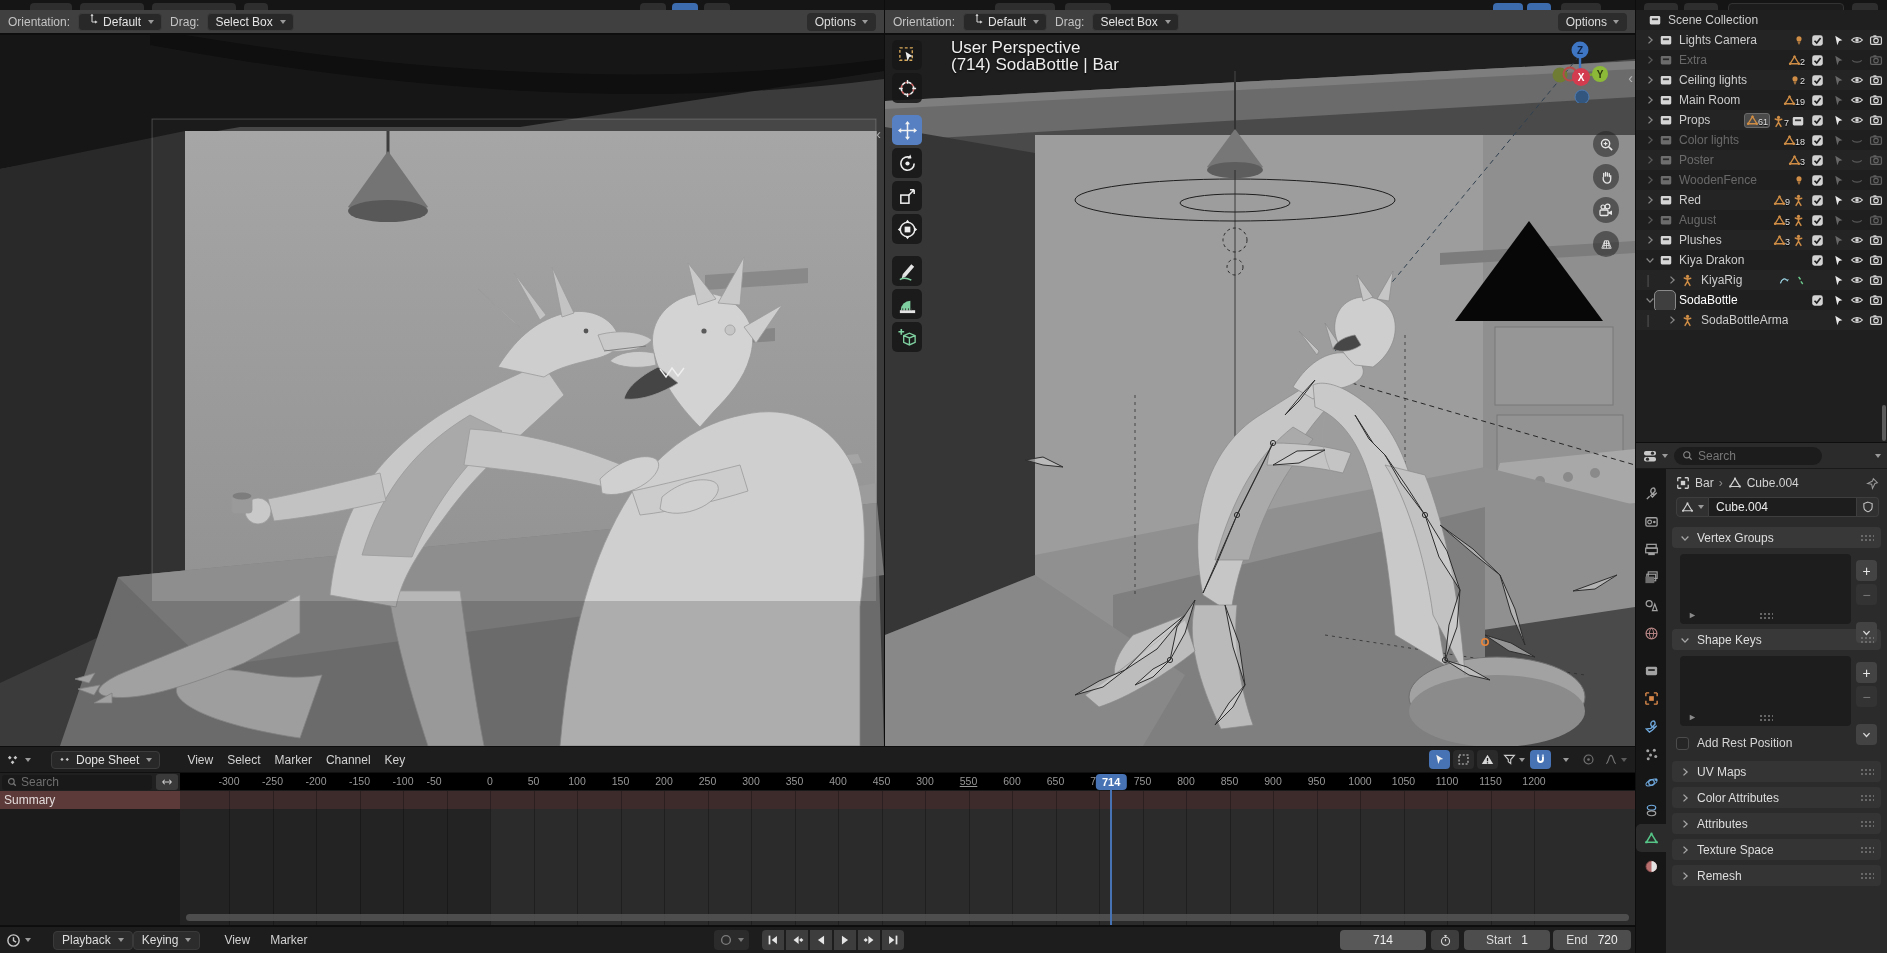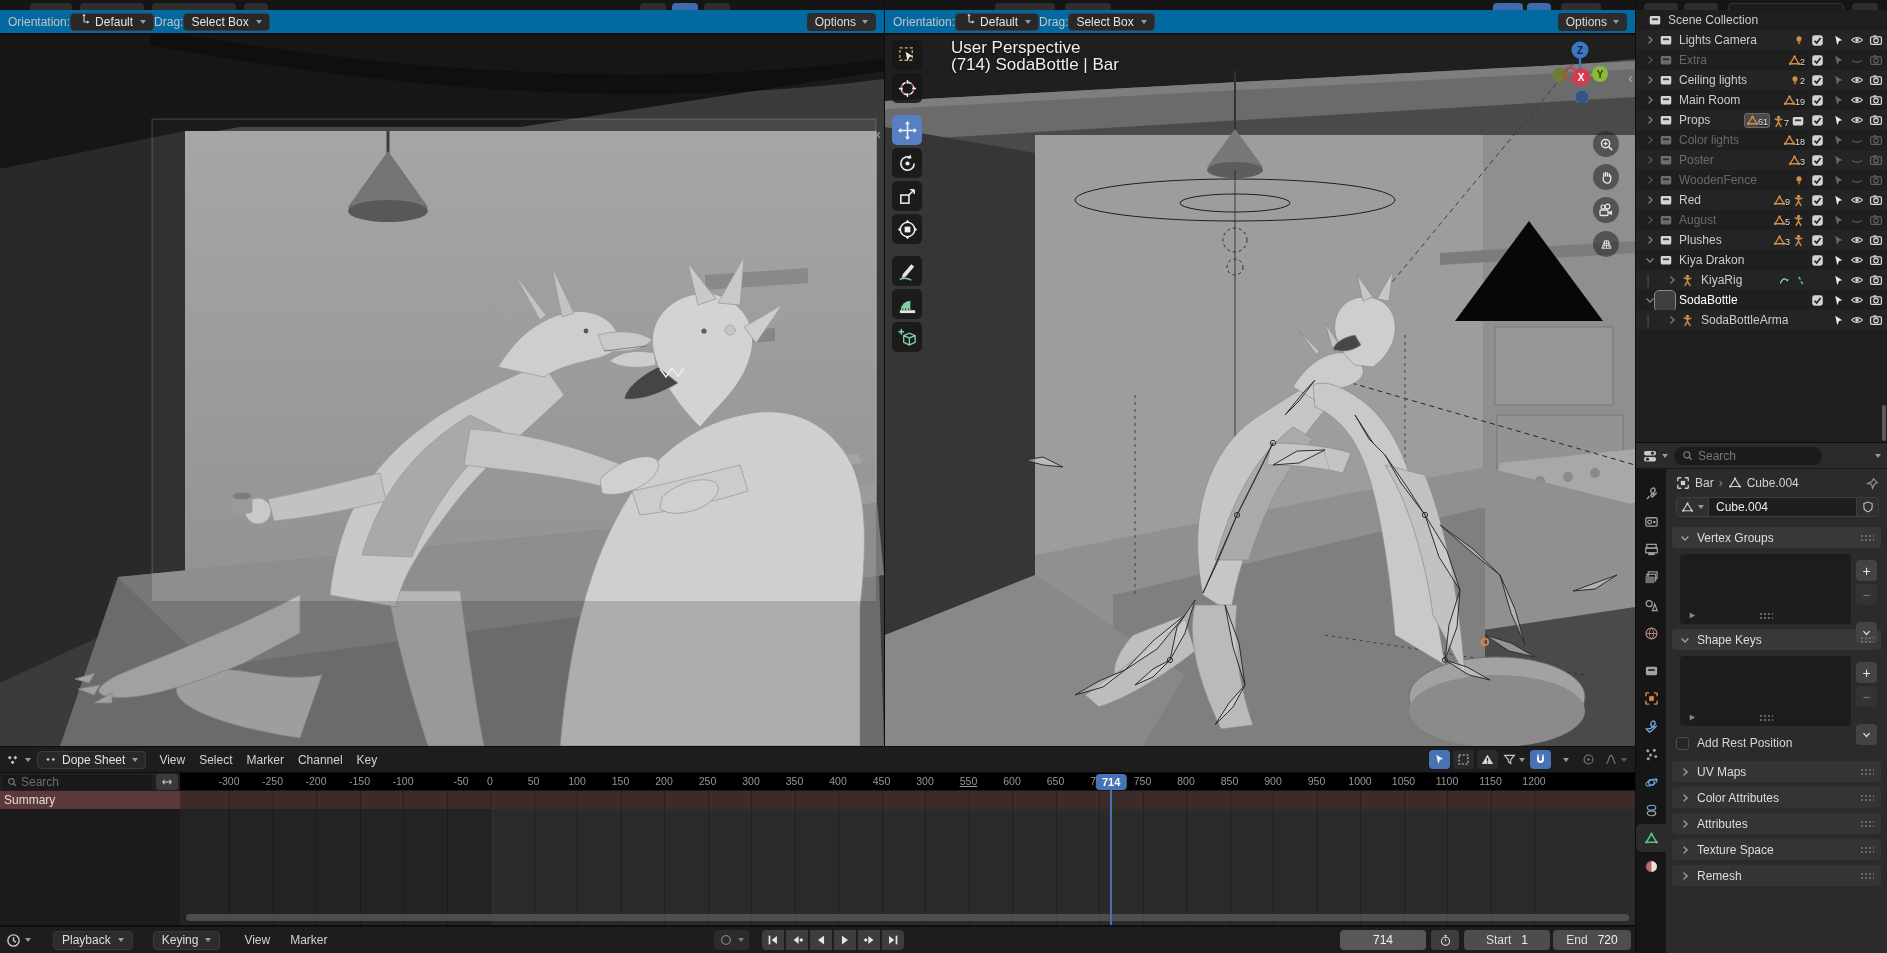"Orientation:" .vp-header { background: #0369a1 -> #404040; gap: none -> 8px }
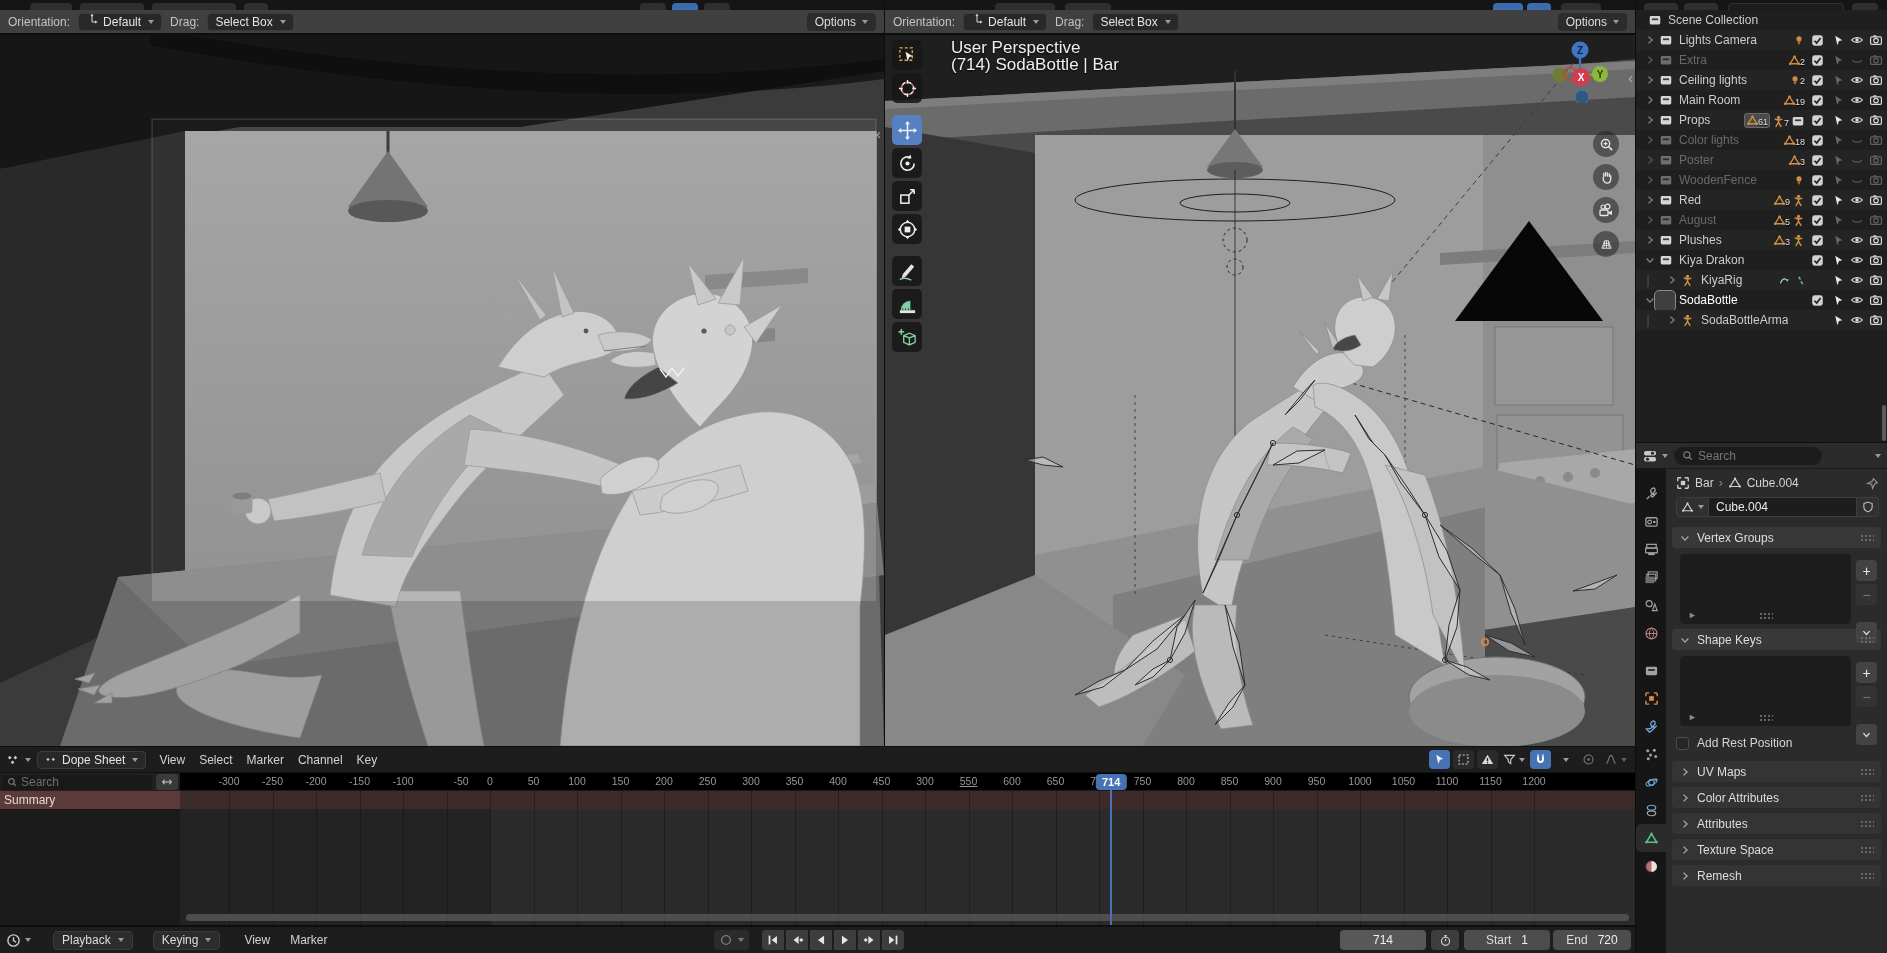"Dope Sheet" #ds-header { gap: 6px -> 20px }
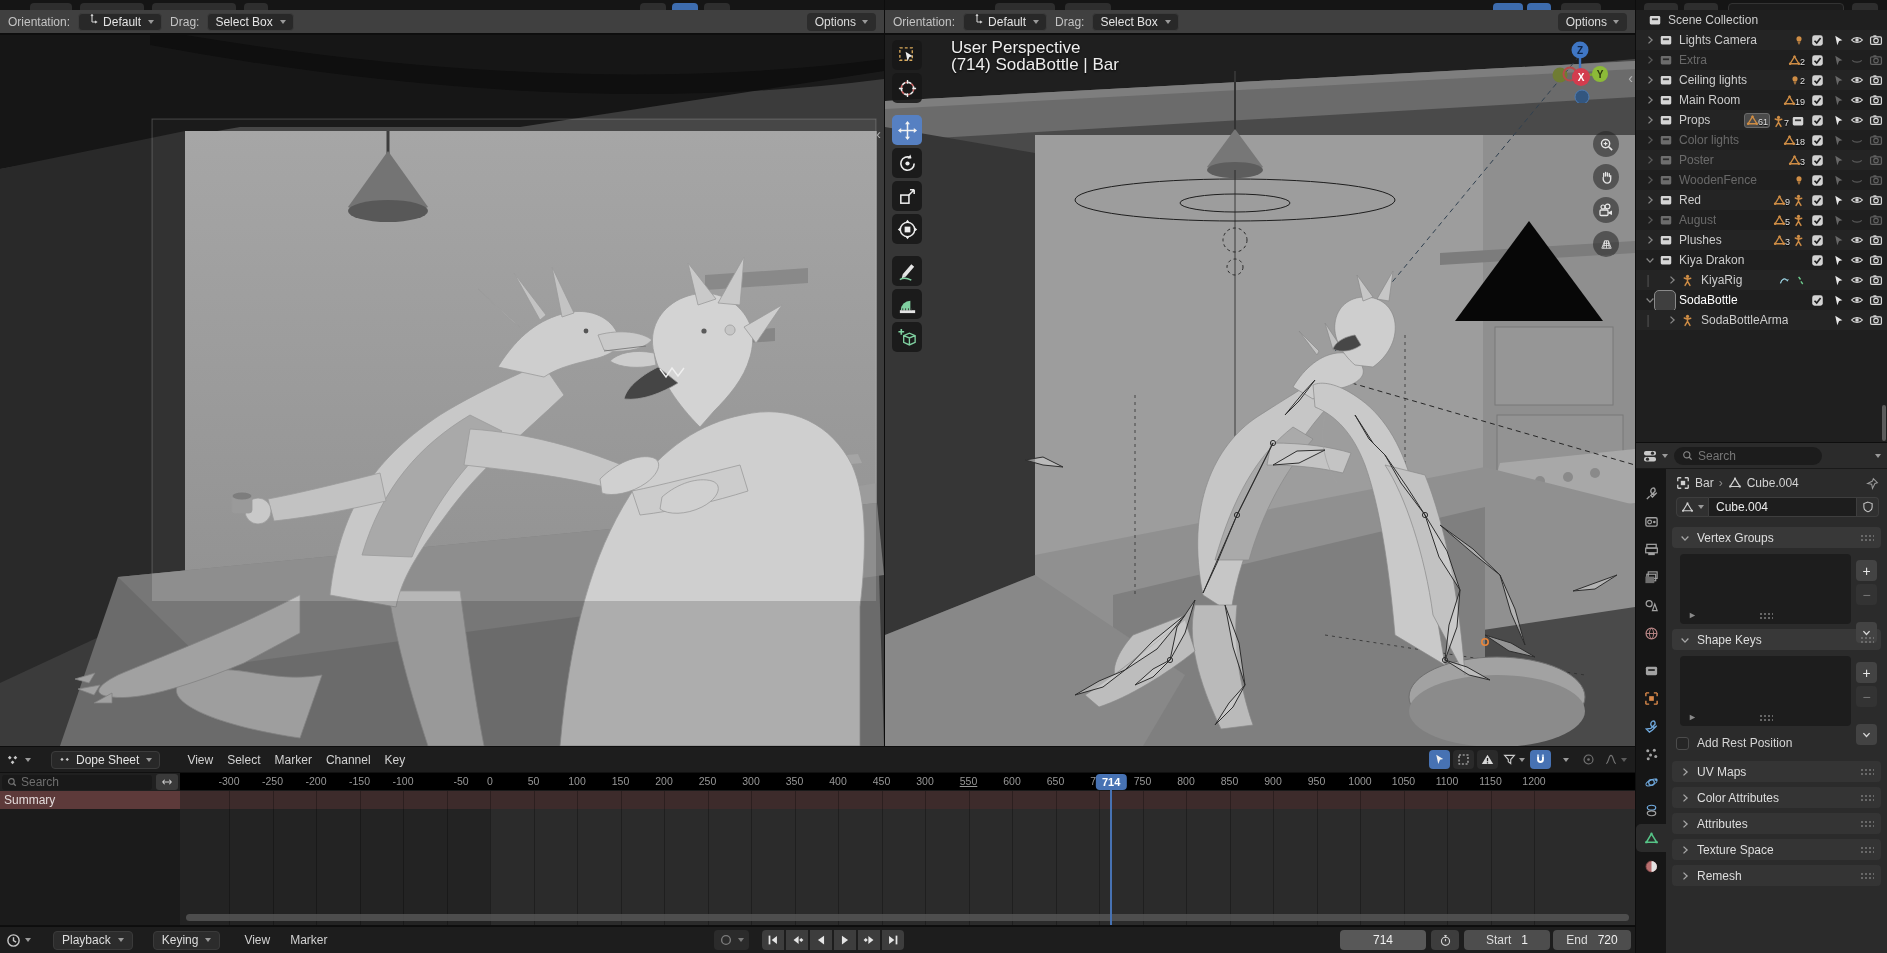"-50" span.tick-lbl { left: 281px -> 254px }
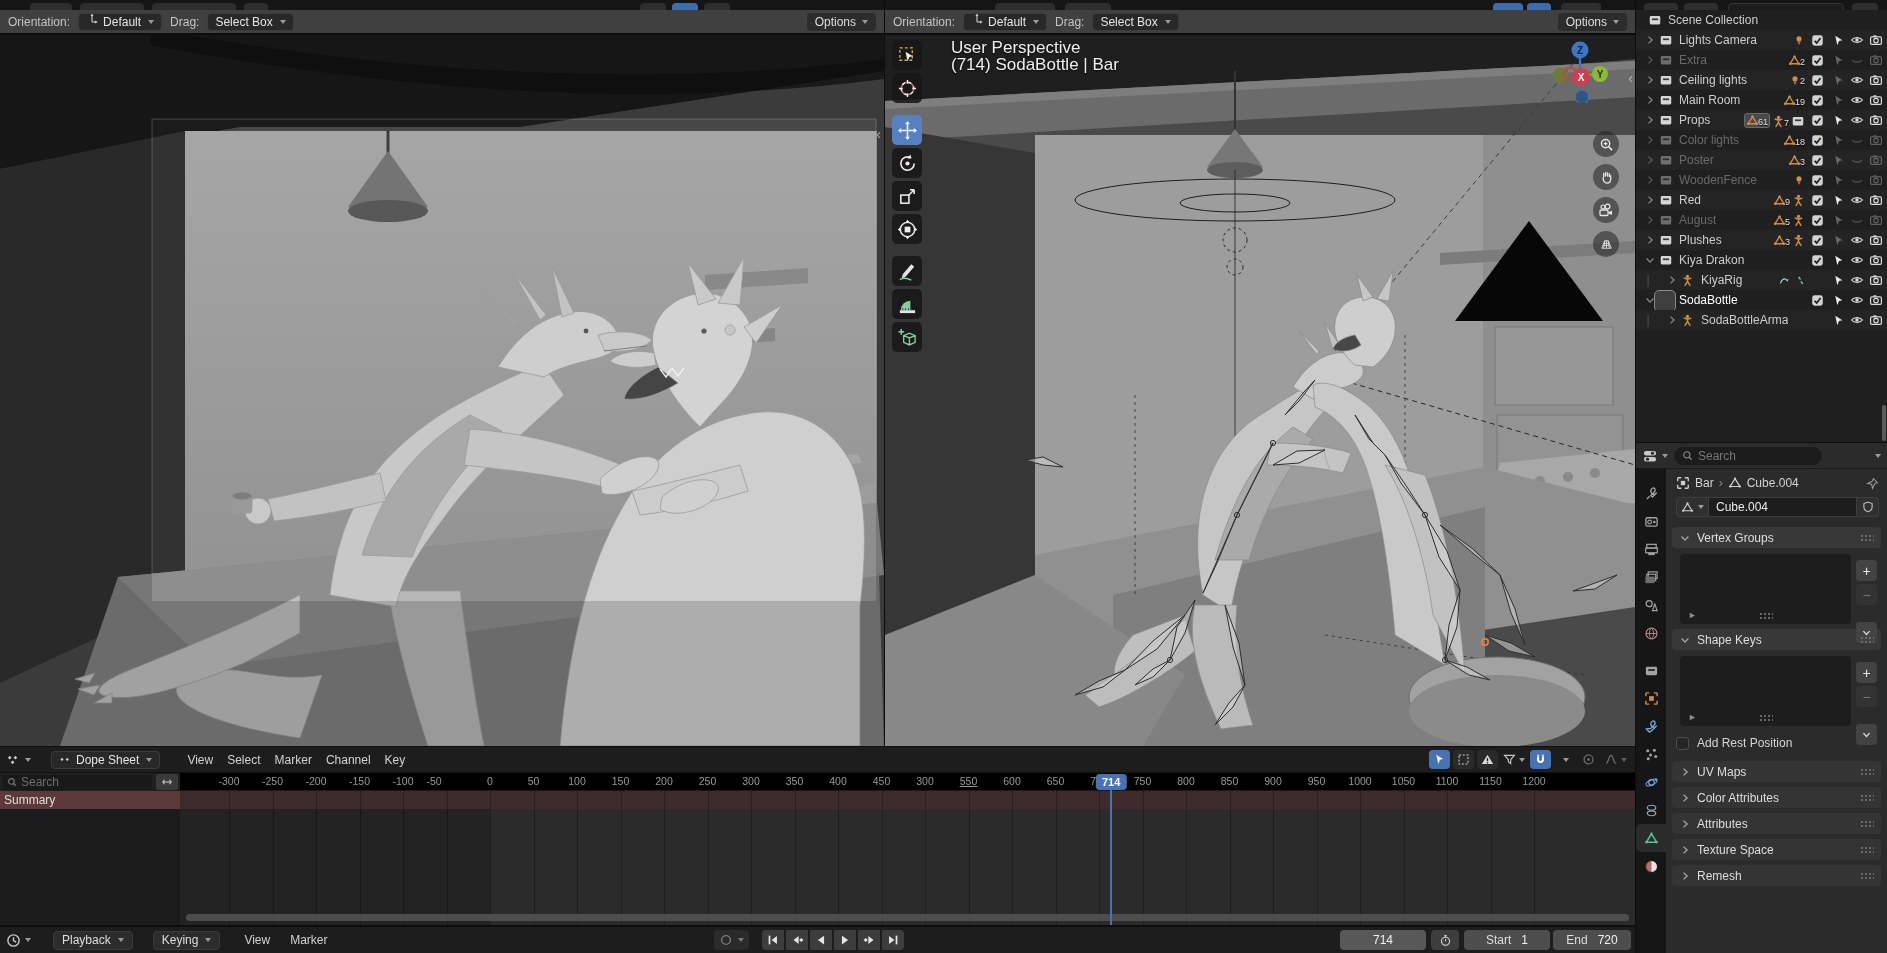"Keying" div.pill { margin-left: 20px -> 0 }
